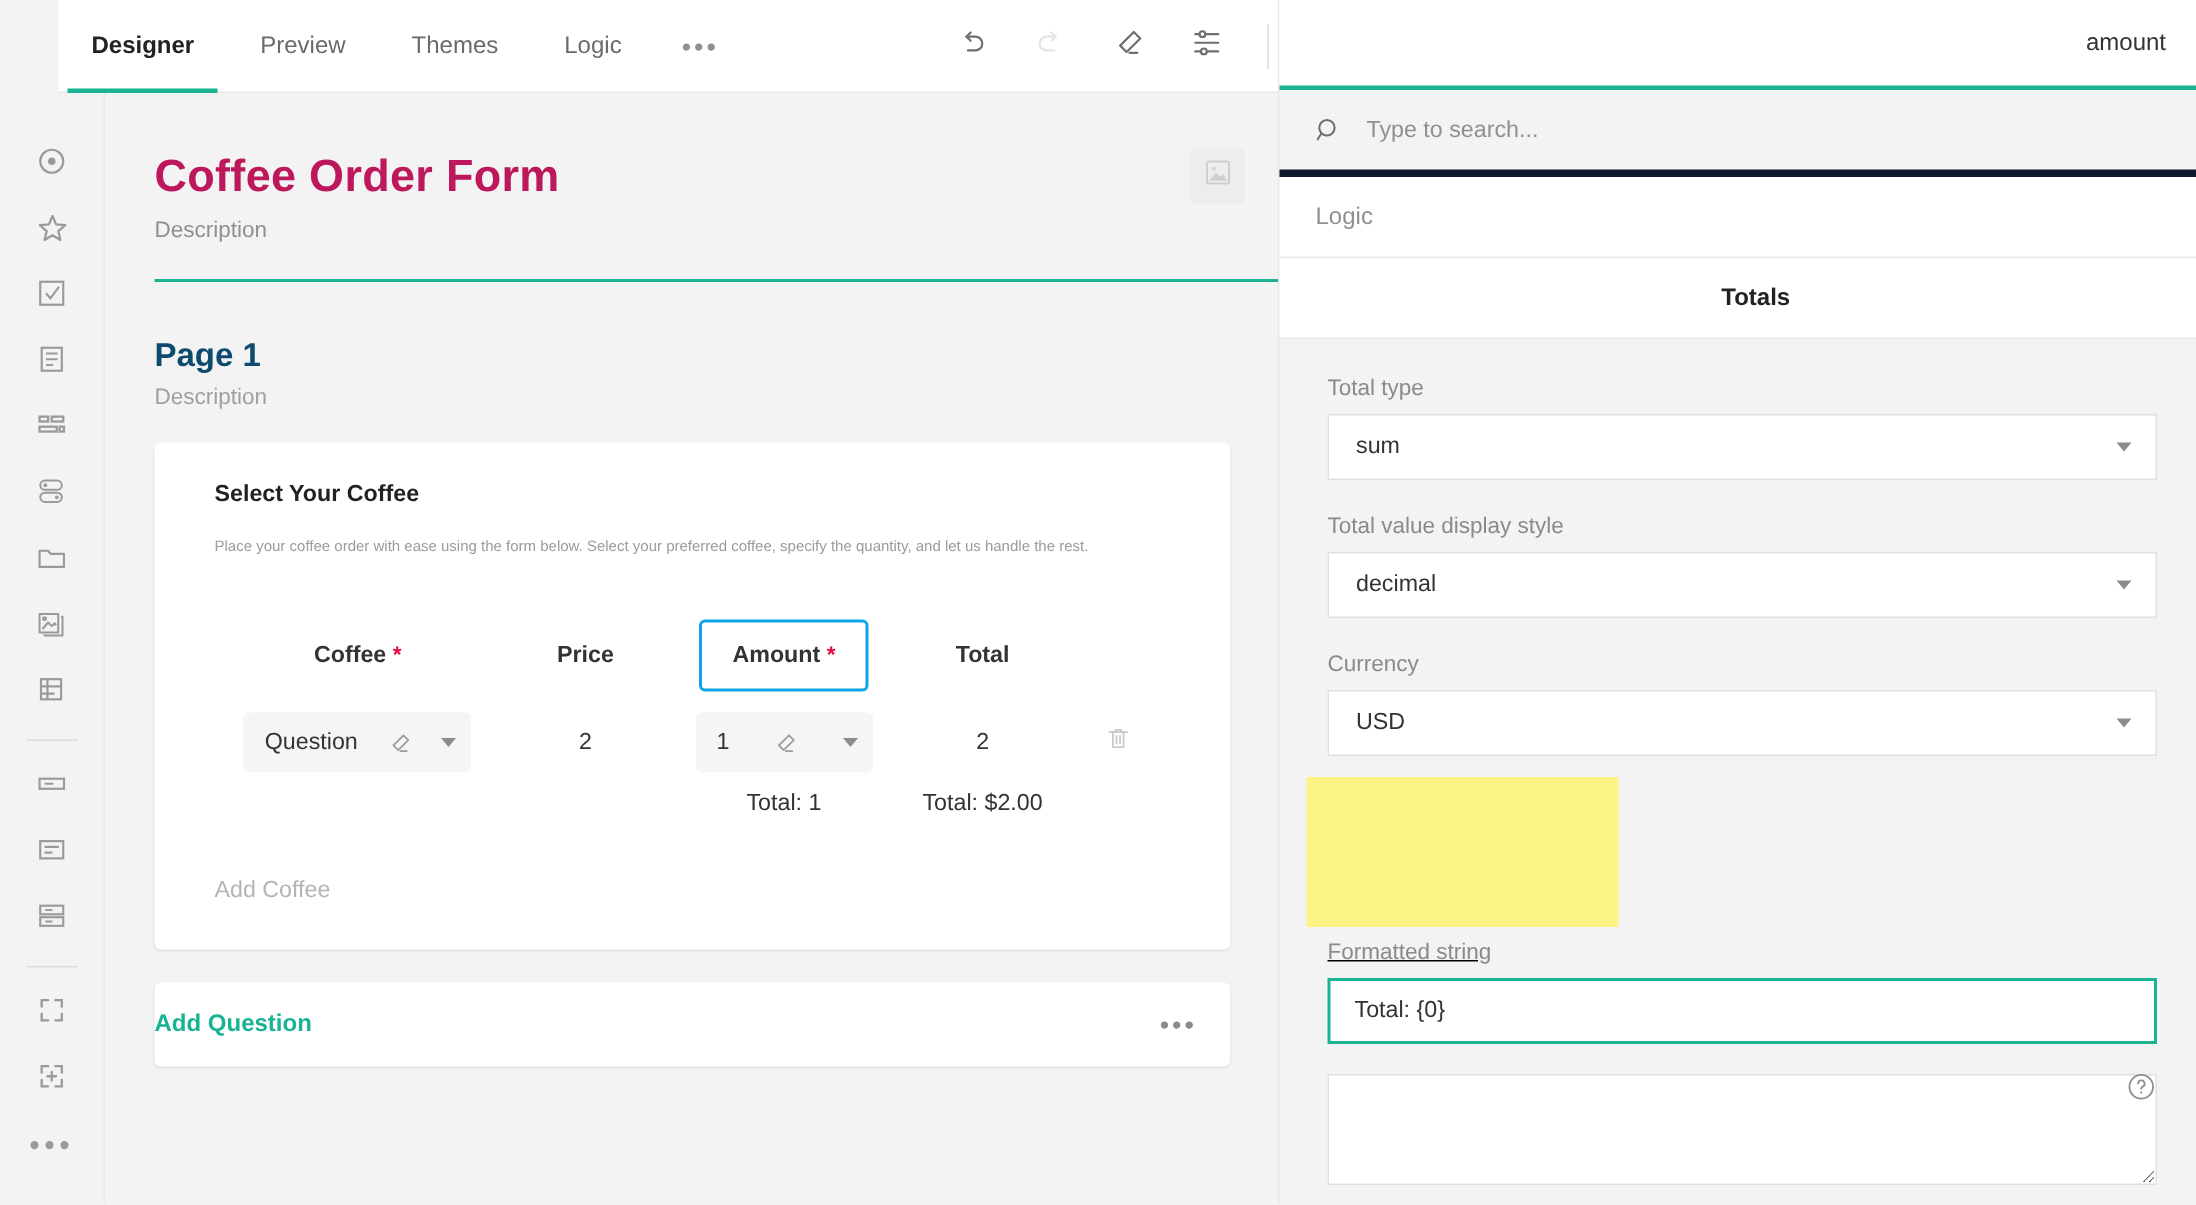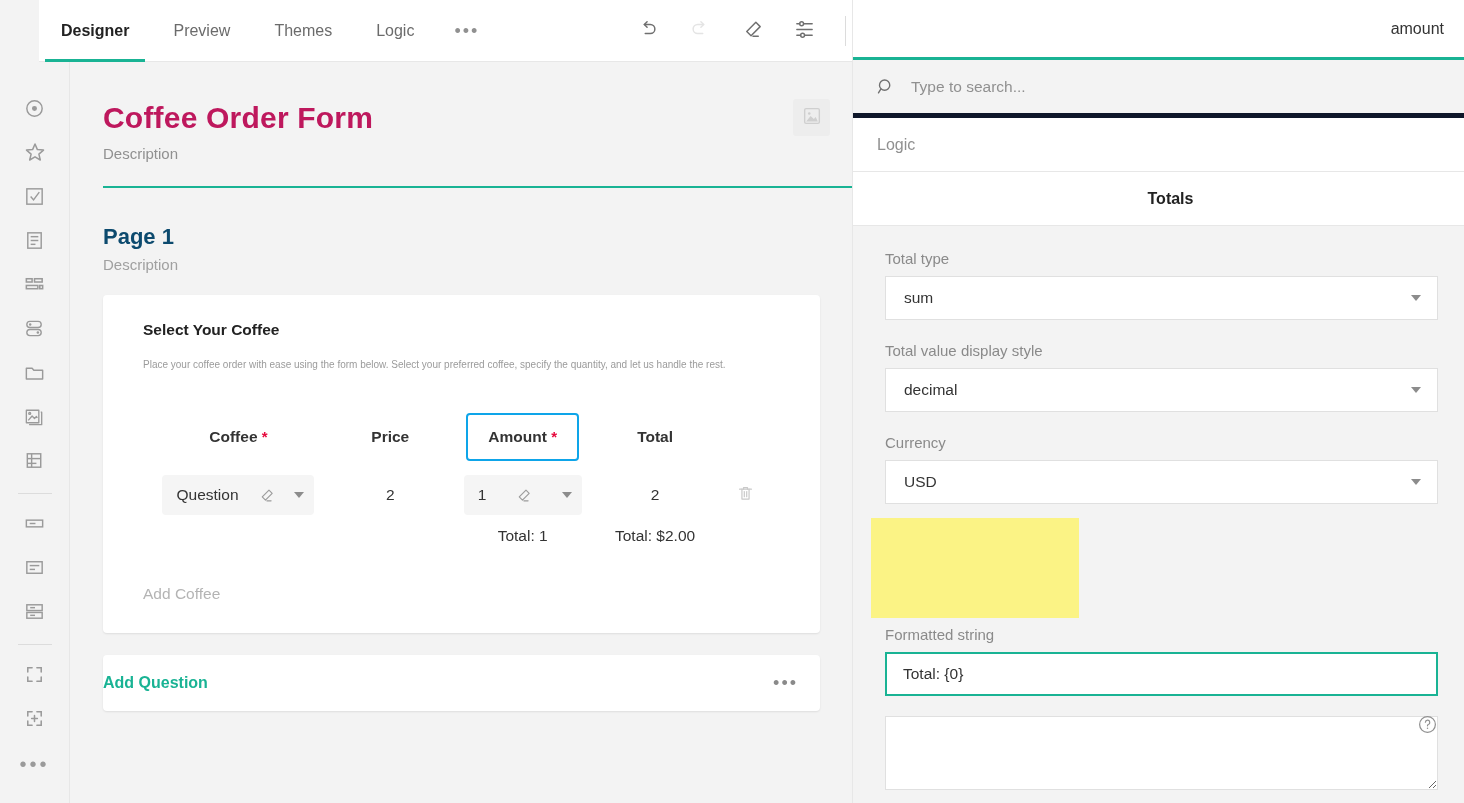"Formatted string" div.field { text-decoration: none -> underline }
